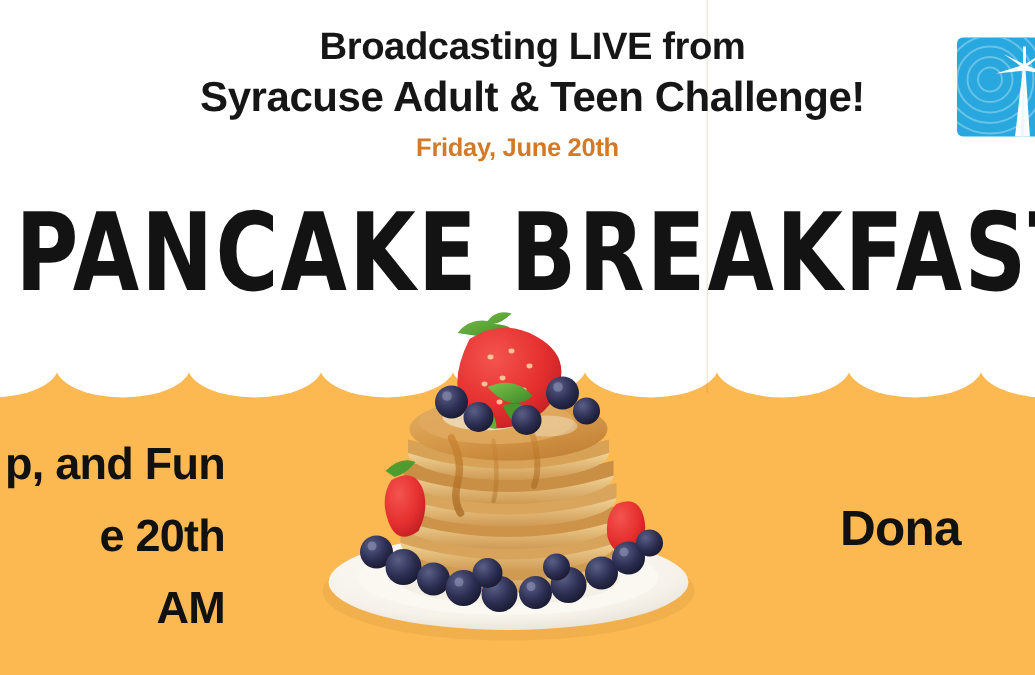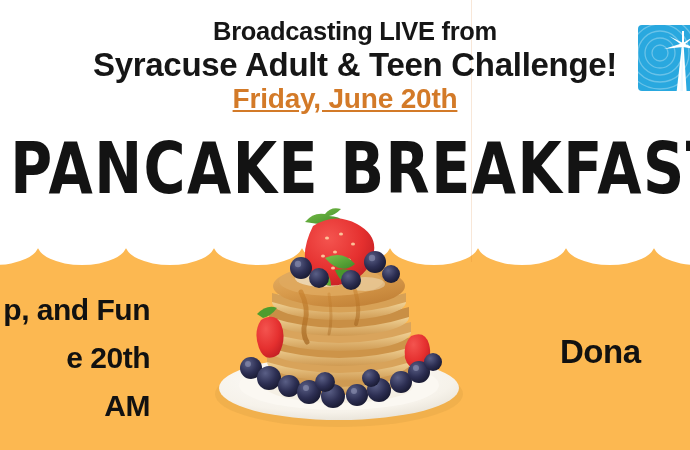"Syracuse Adult & Teen Challenge!" .hdr-line2 { font-size: 33px -> 28px }
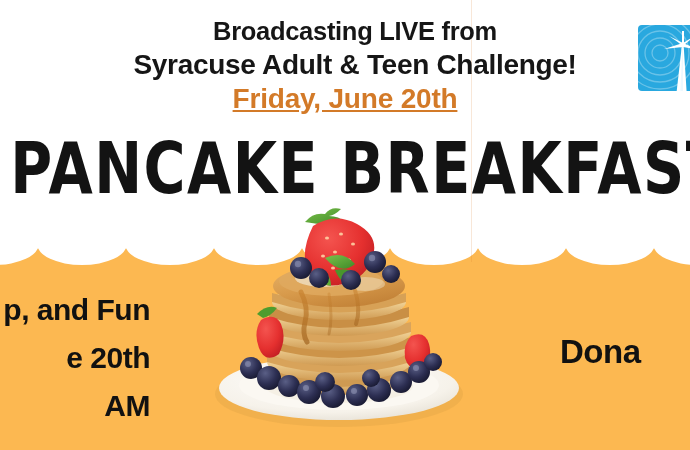"Friday, June 20th" .hdr-date { font-size: 28px -> 17px; text-decoration: underline -> none }
